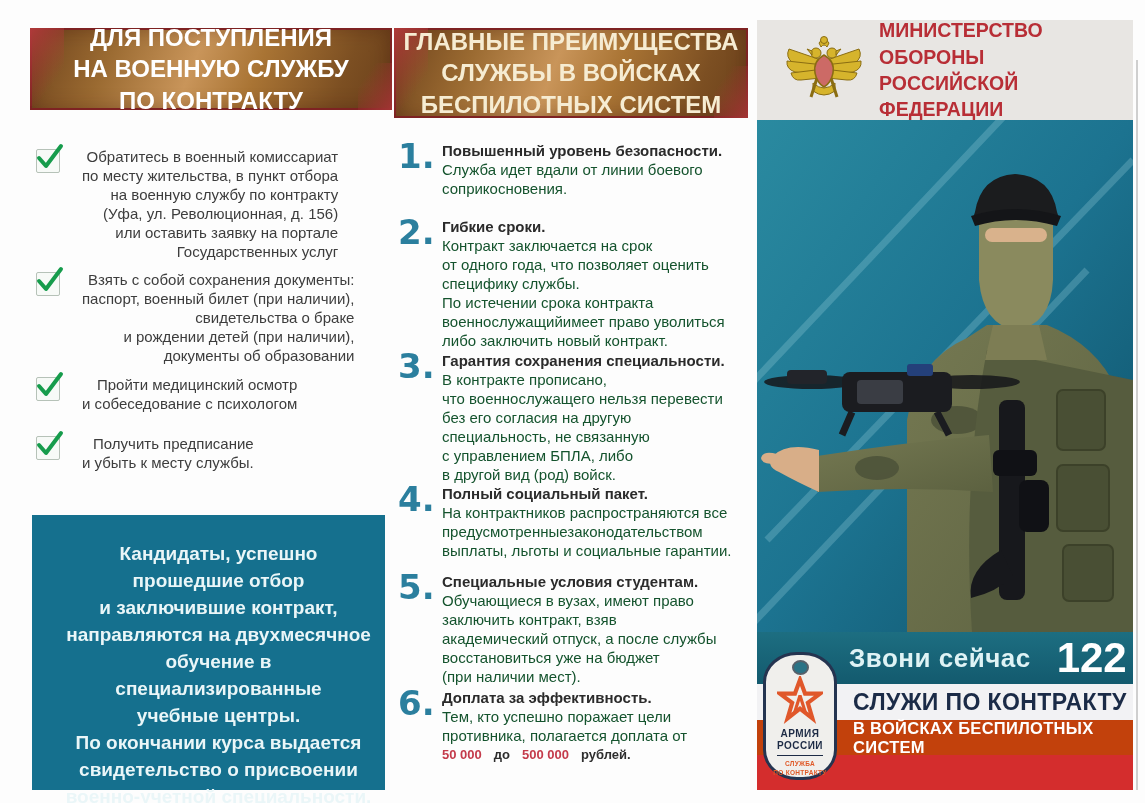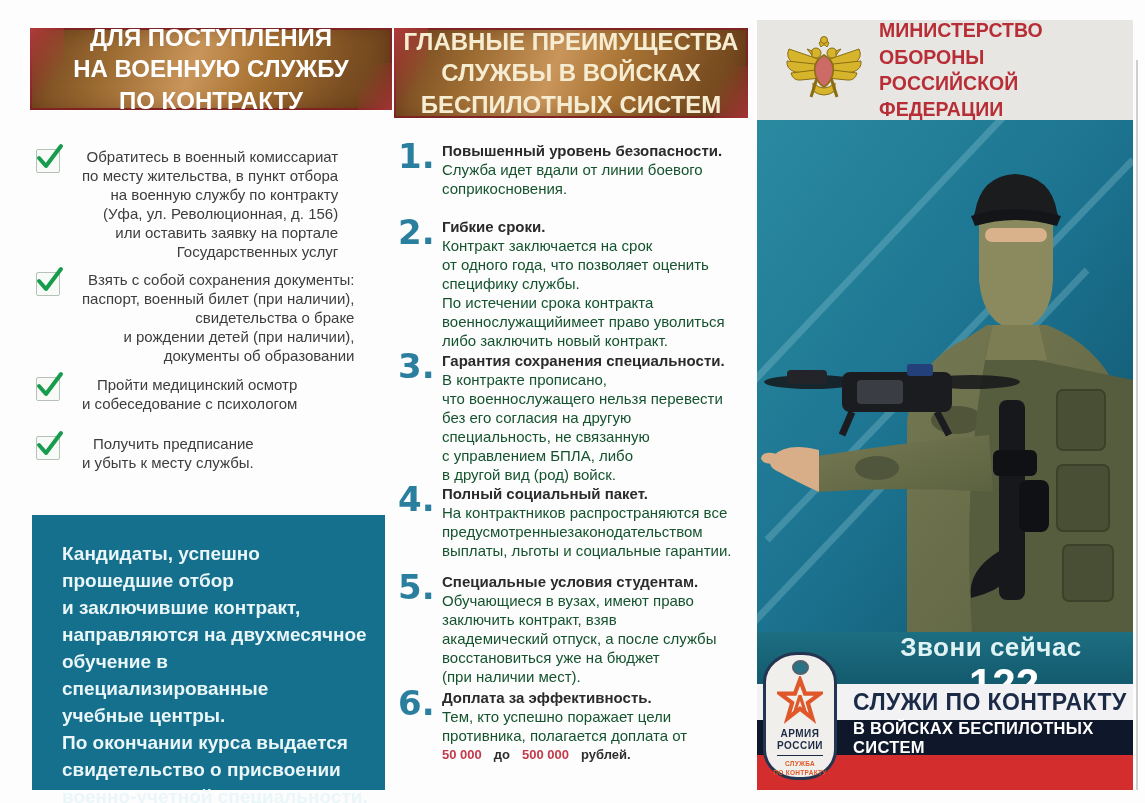"Кандидаты, успешно" .info-box { text-align: none -> center }
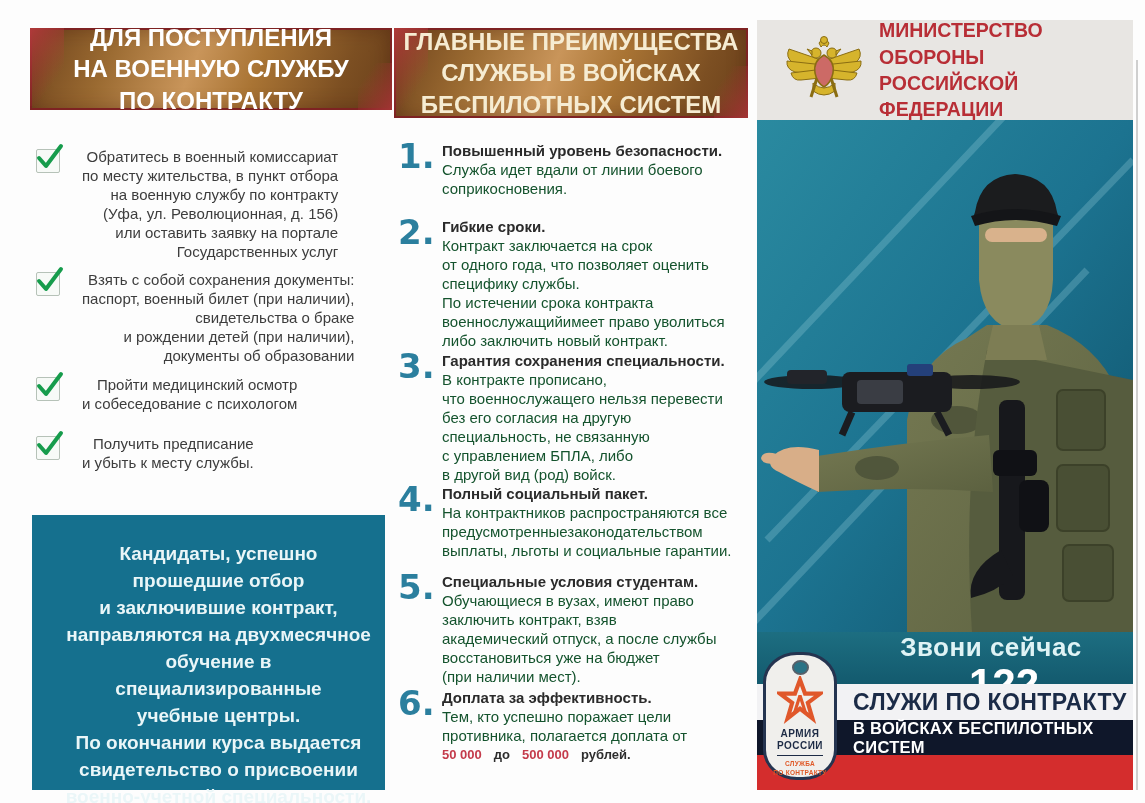"Звони сейчас" .band1 { flex-direction: column -> none }
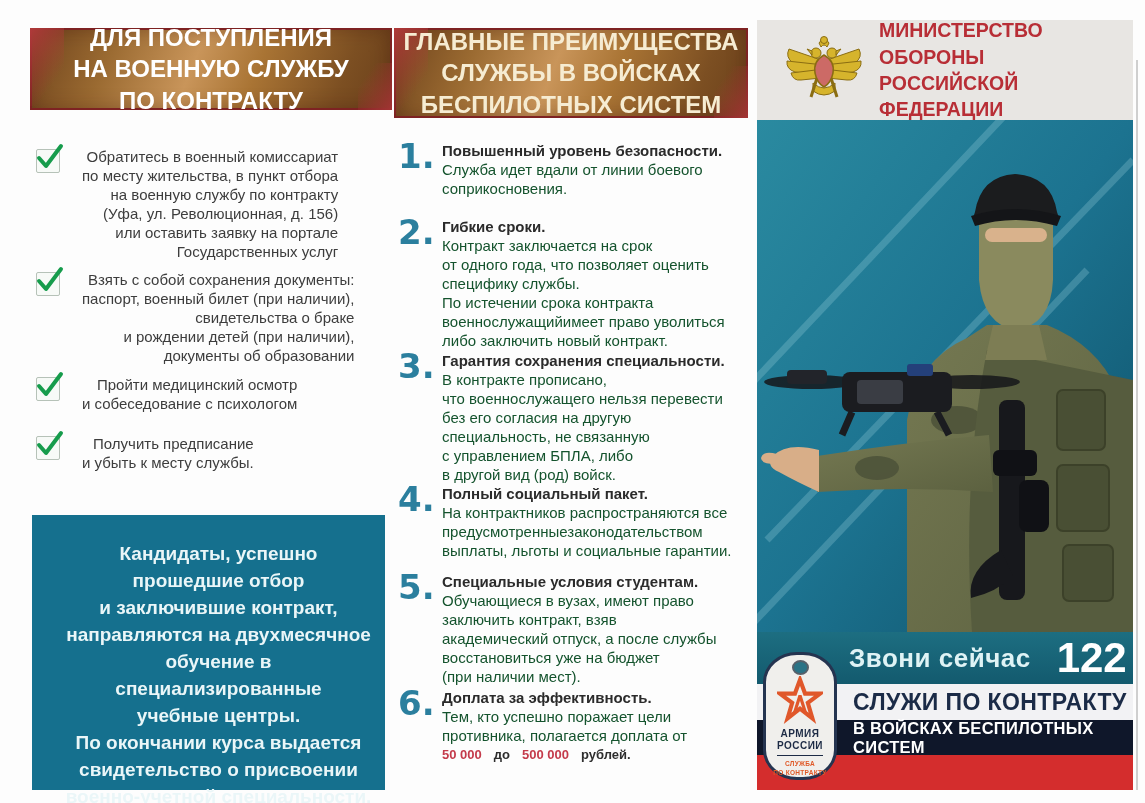"В ВОЙСКАХ БЕСПИЛОТНЫХ СИСТЕМ" .band3 { background: #0f172a -> #c2410c }
